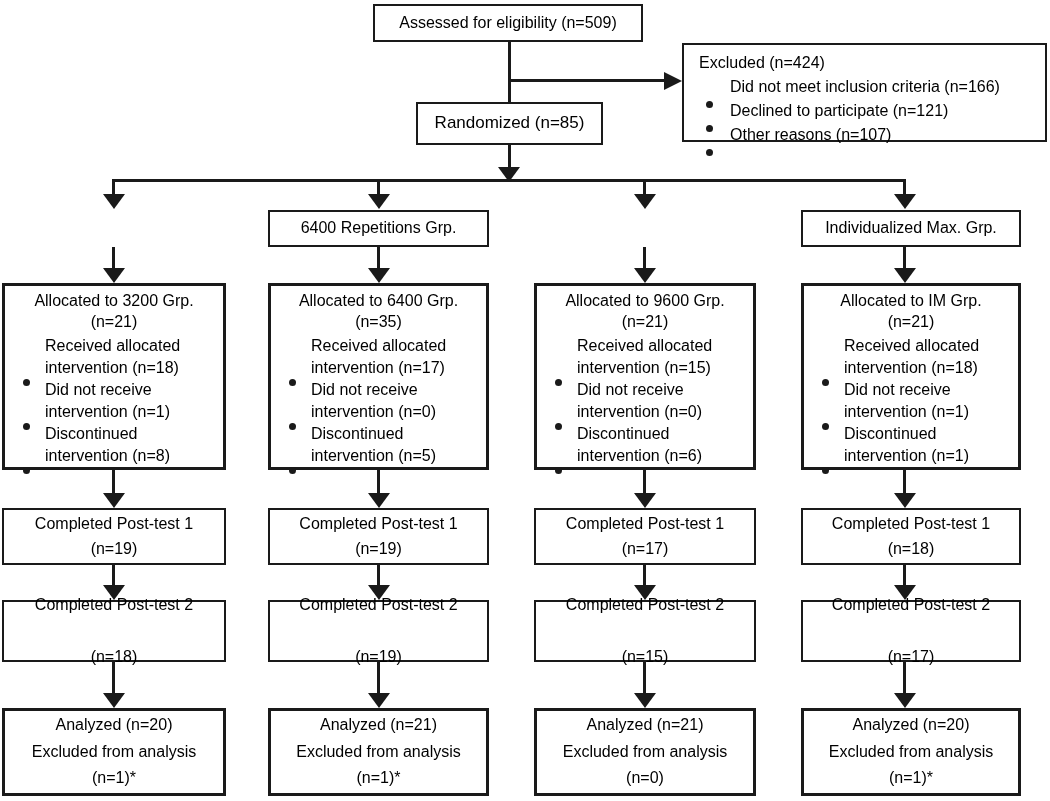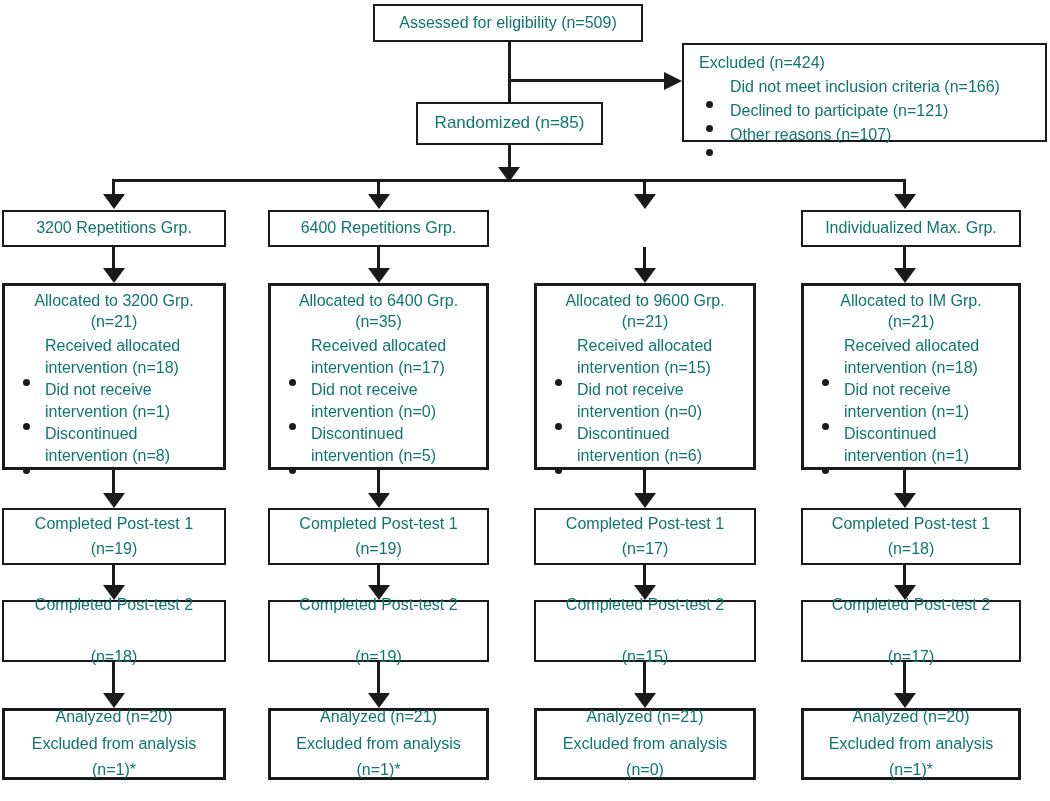"Assessed for eligibility (n=509)" .canvas { color: #0f766e -> #000000 }
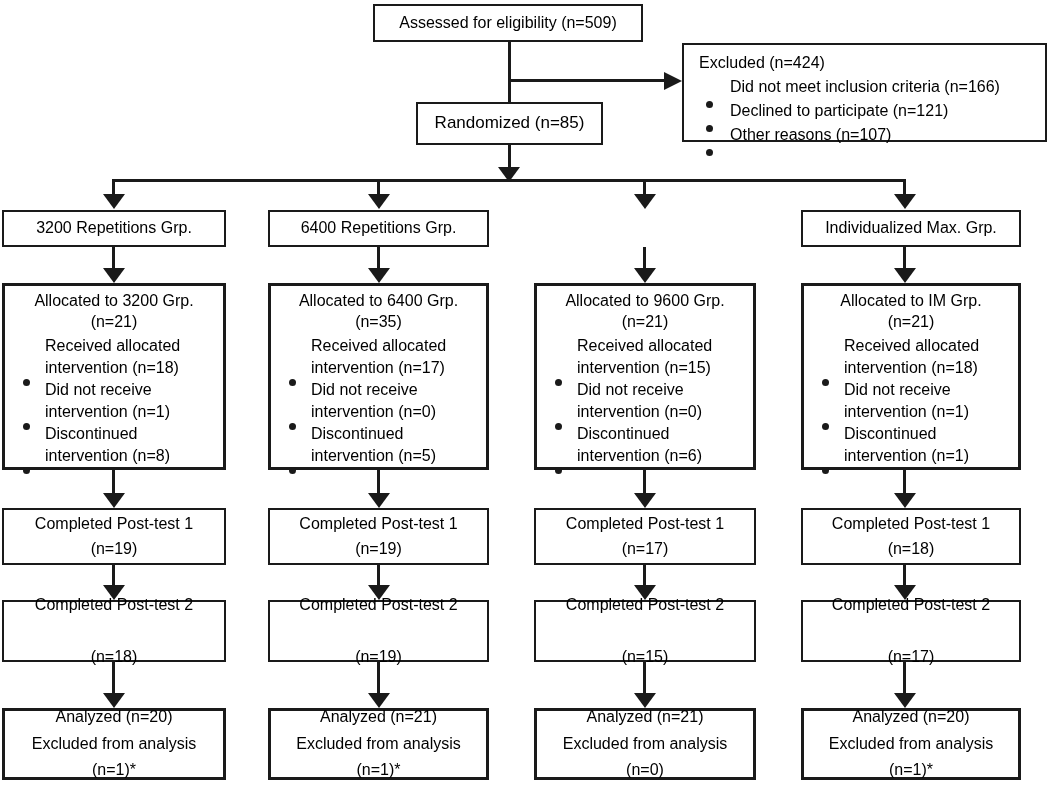"3200 Repetitions Grp." div.box { html: <div> <span>3200 Repetitions Grp.</span> </div> -> none }
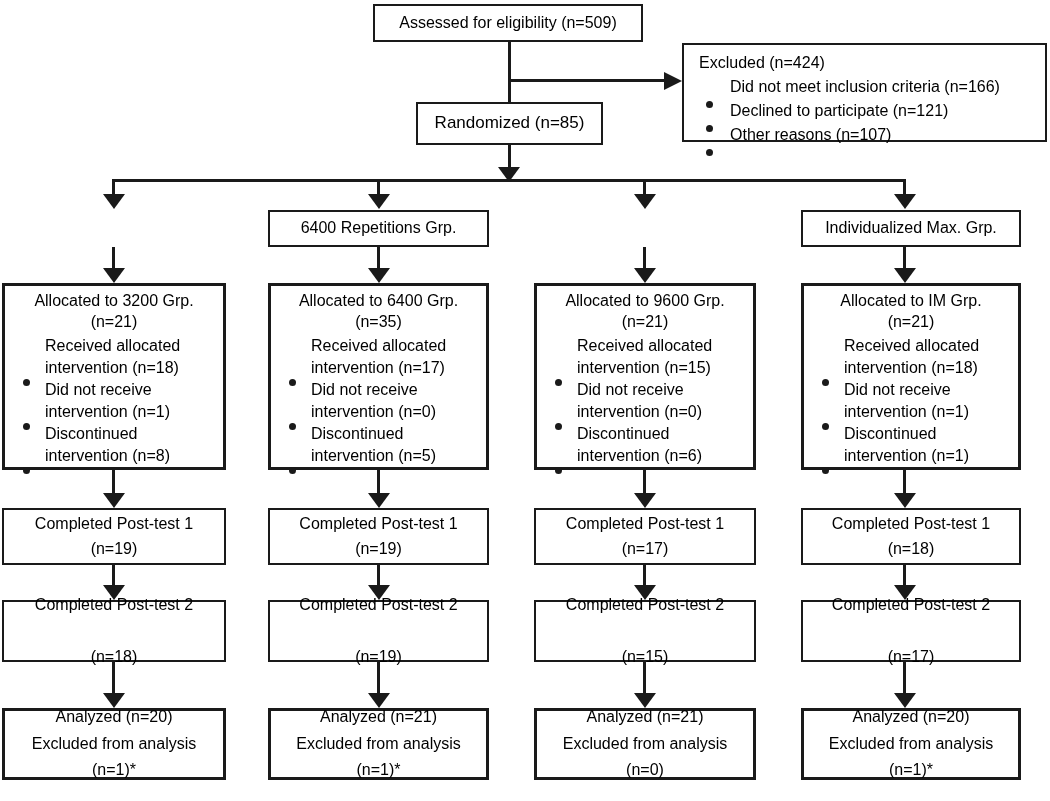"Analyzed (n=20)" .rowanal { height: 72px -> 88px }
